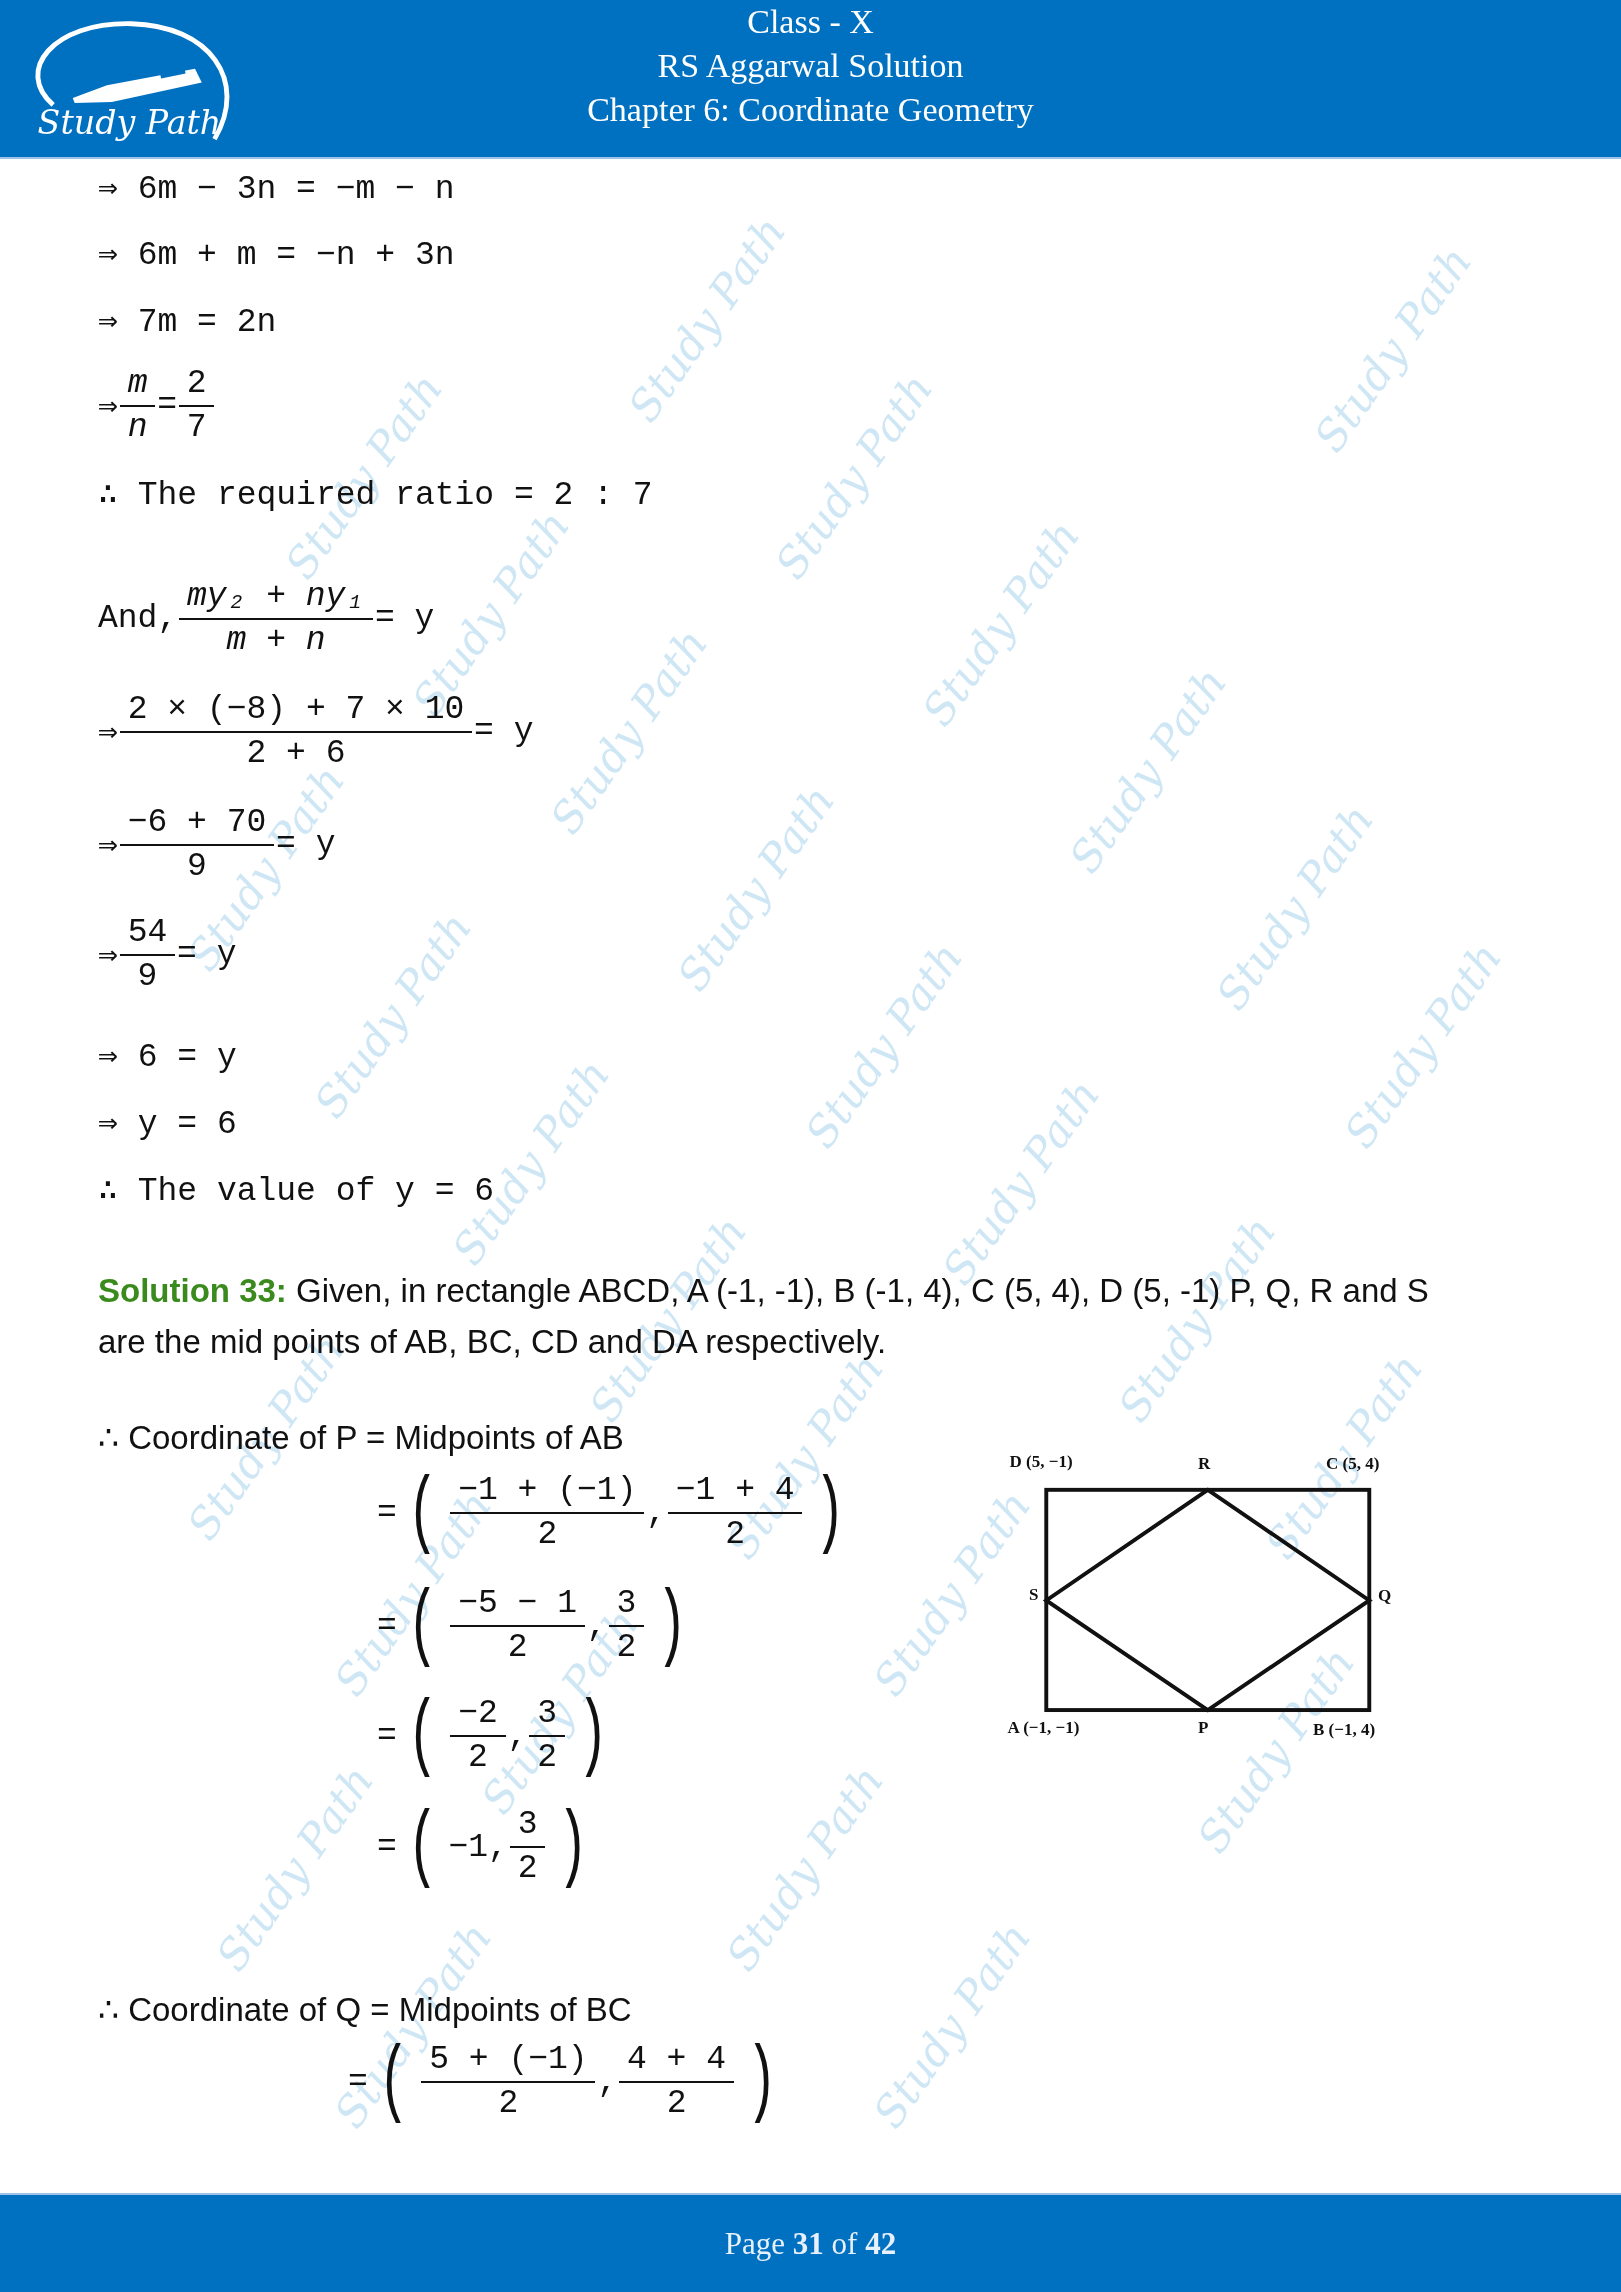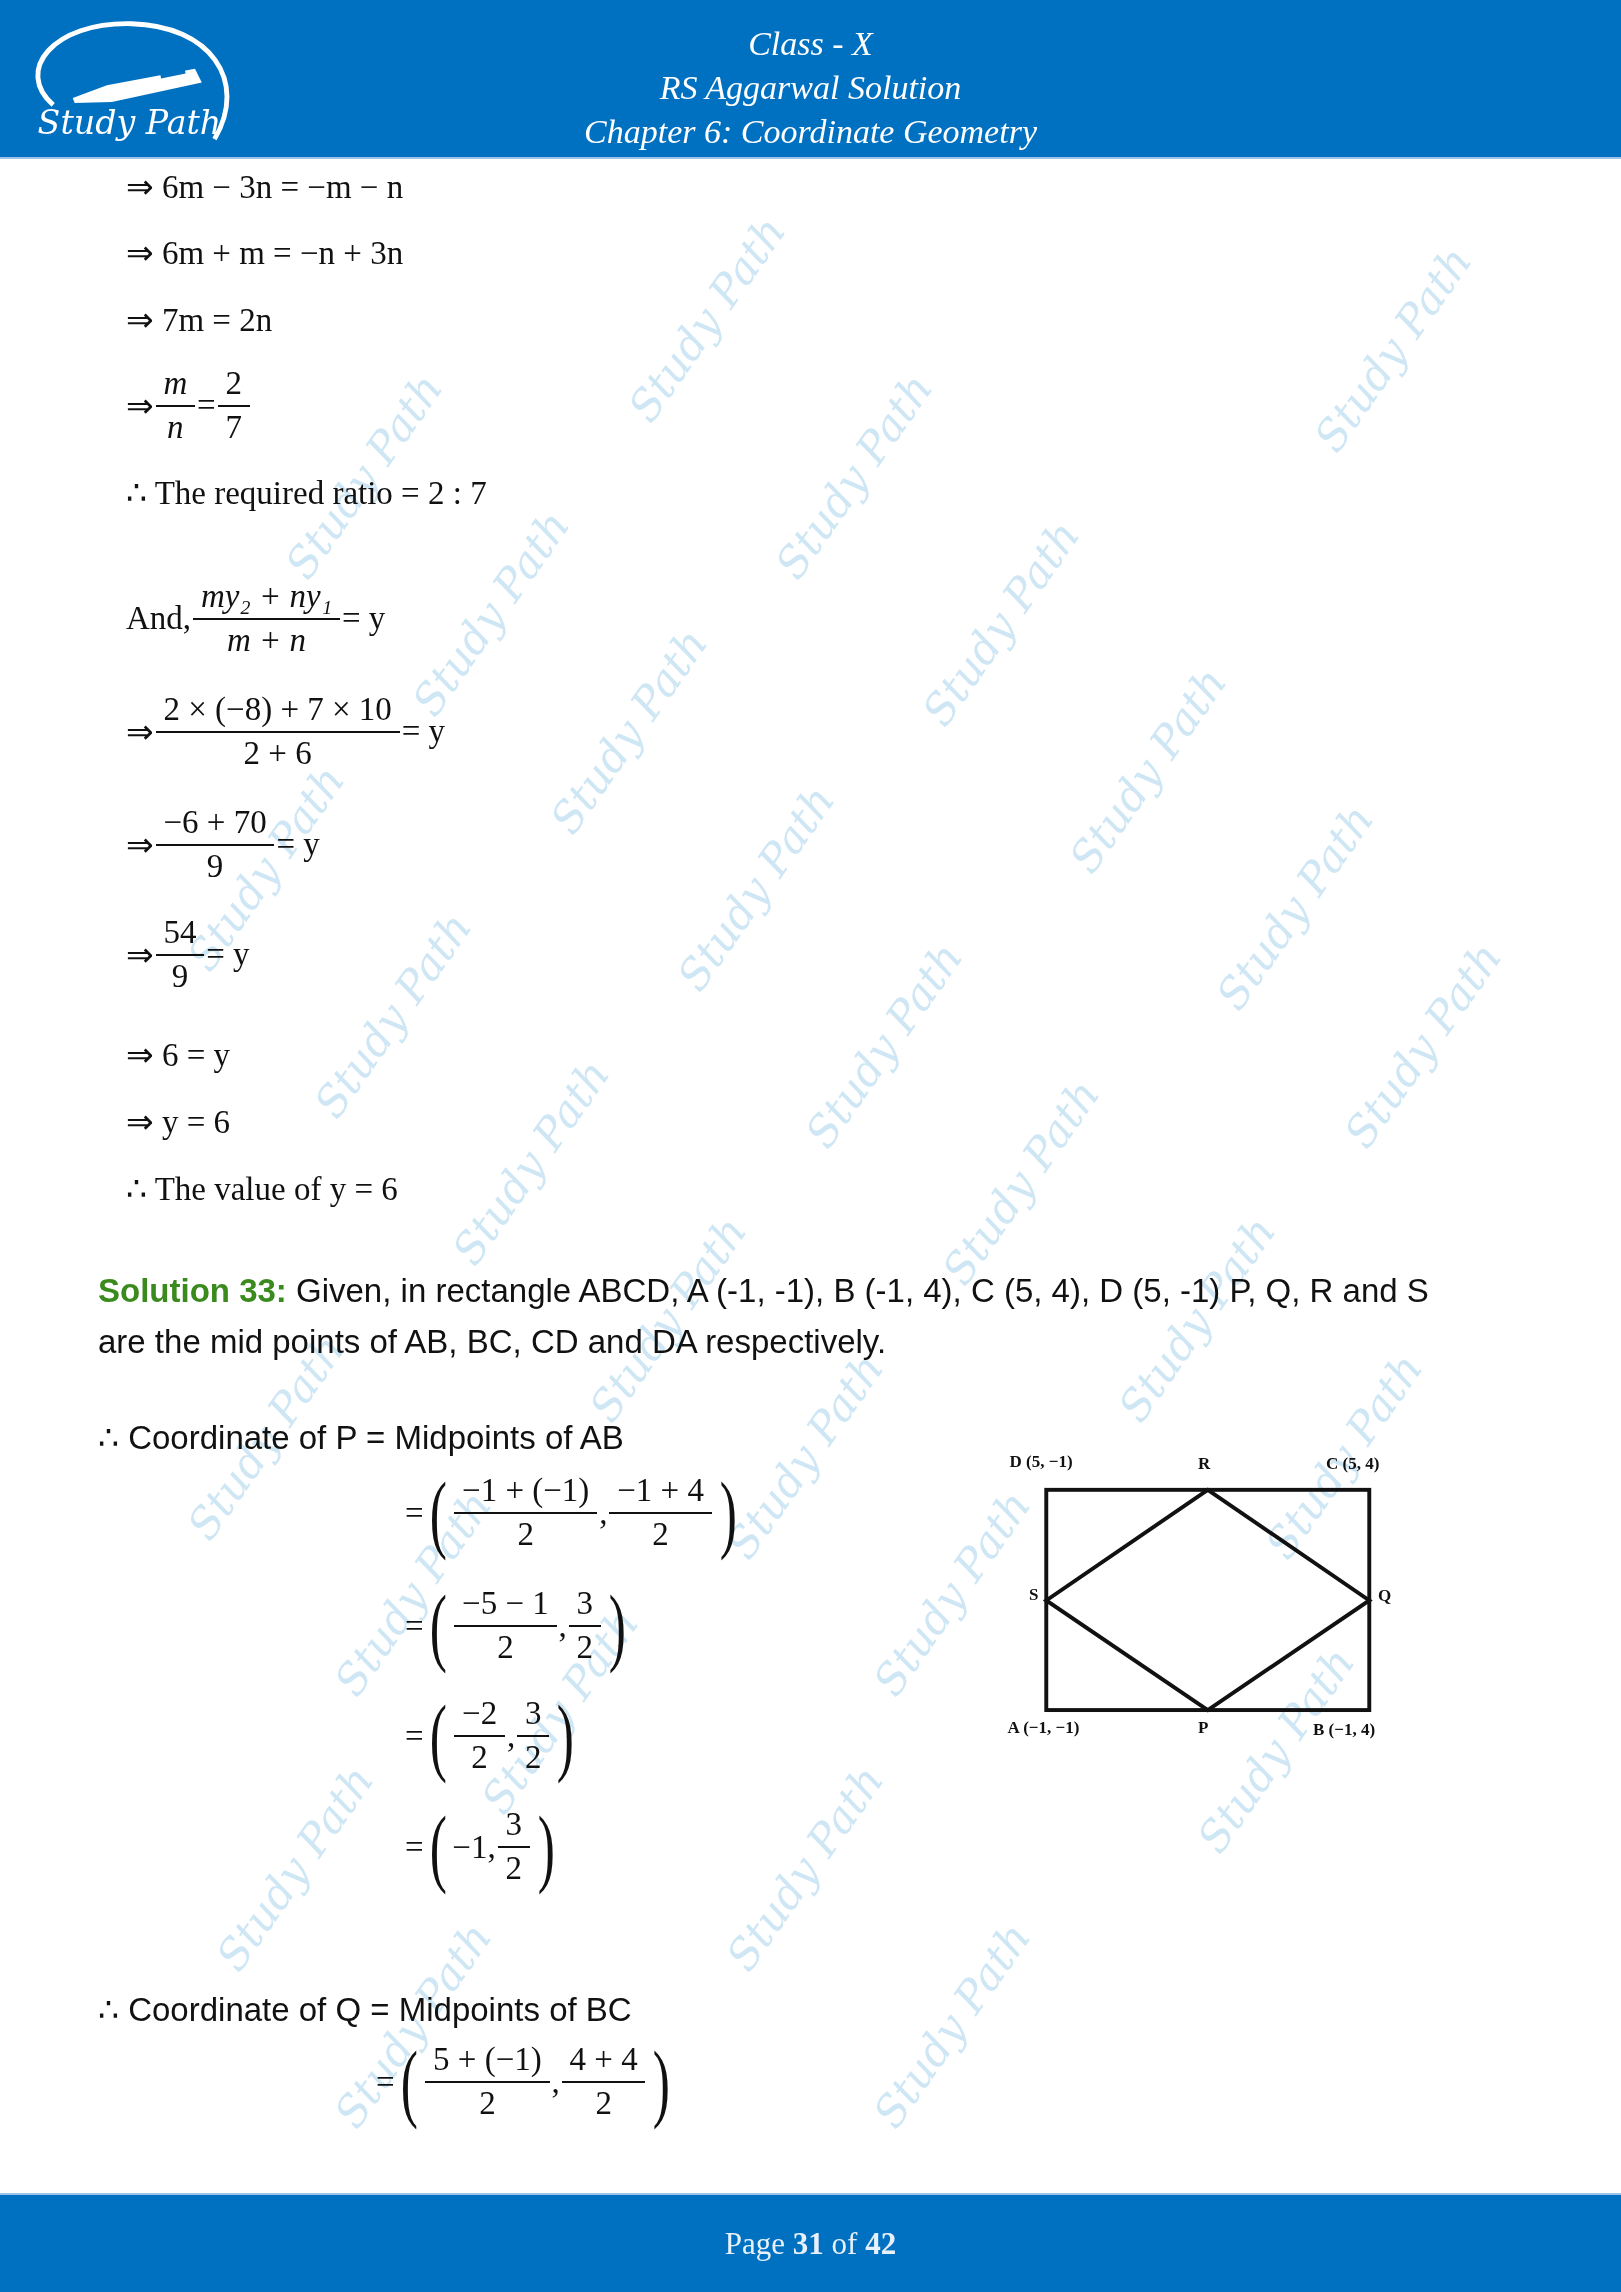"Class - X" .header .lines { font-style: italic -> none; padding-top: 22px -> 0 }
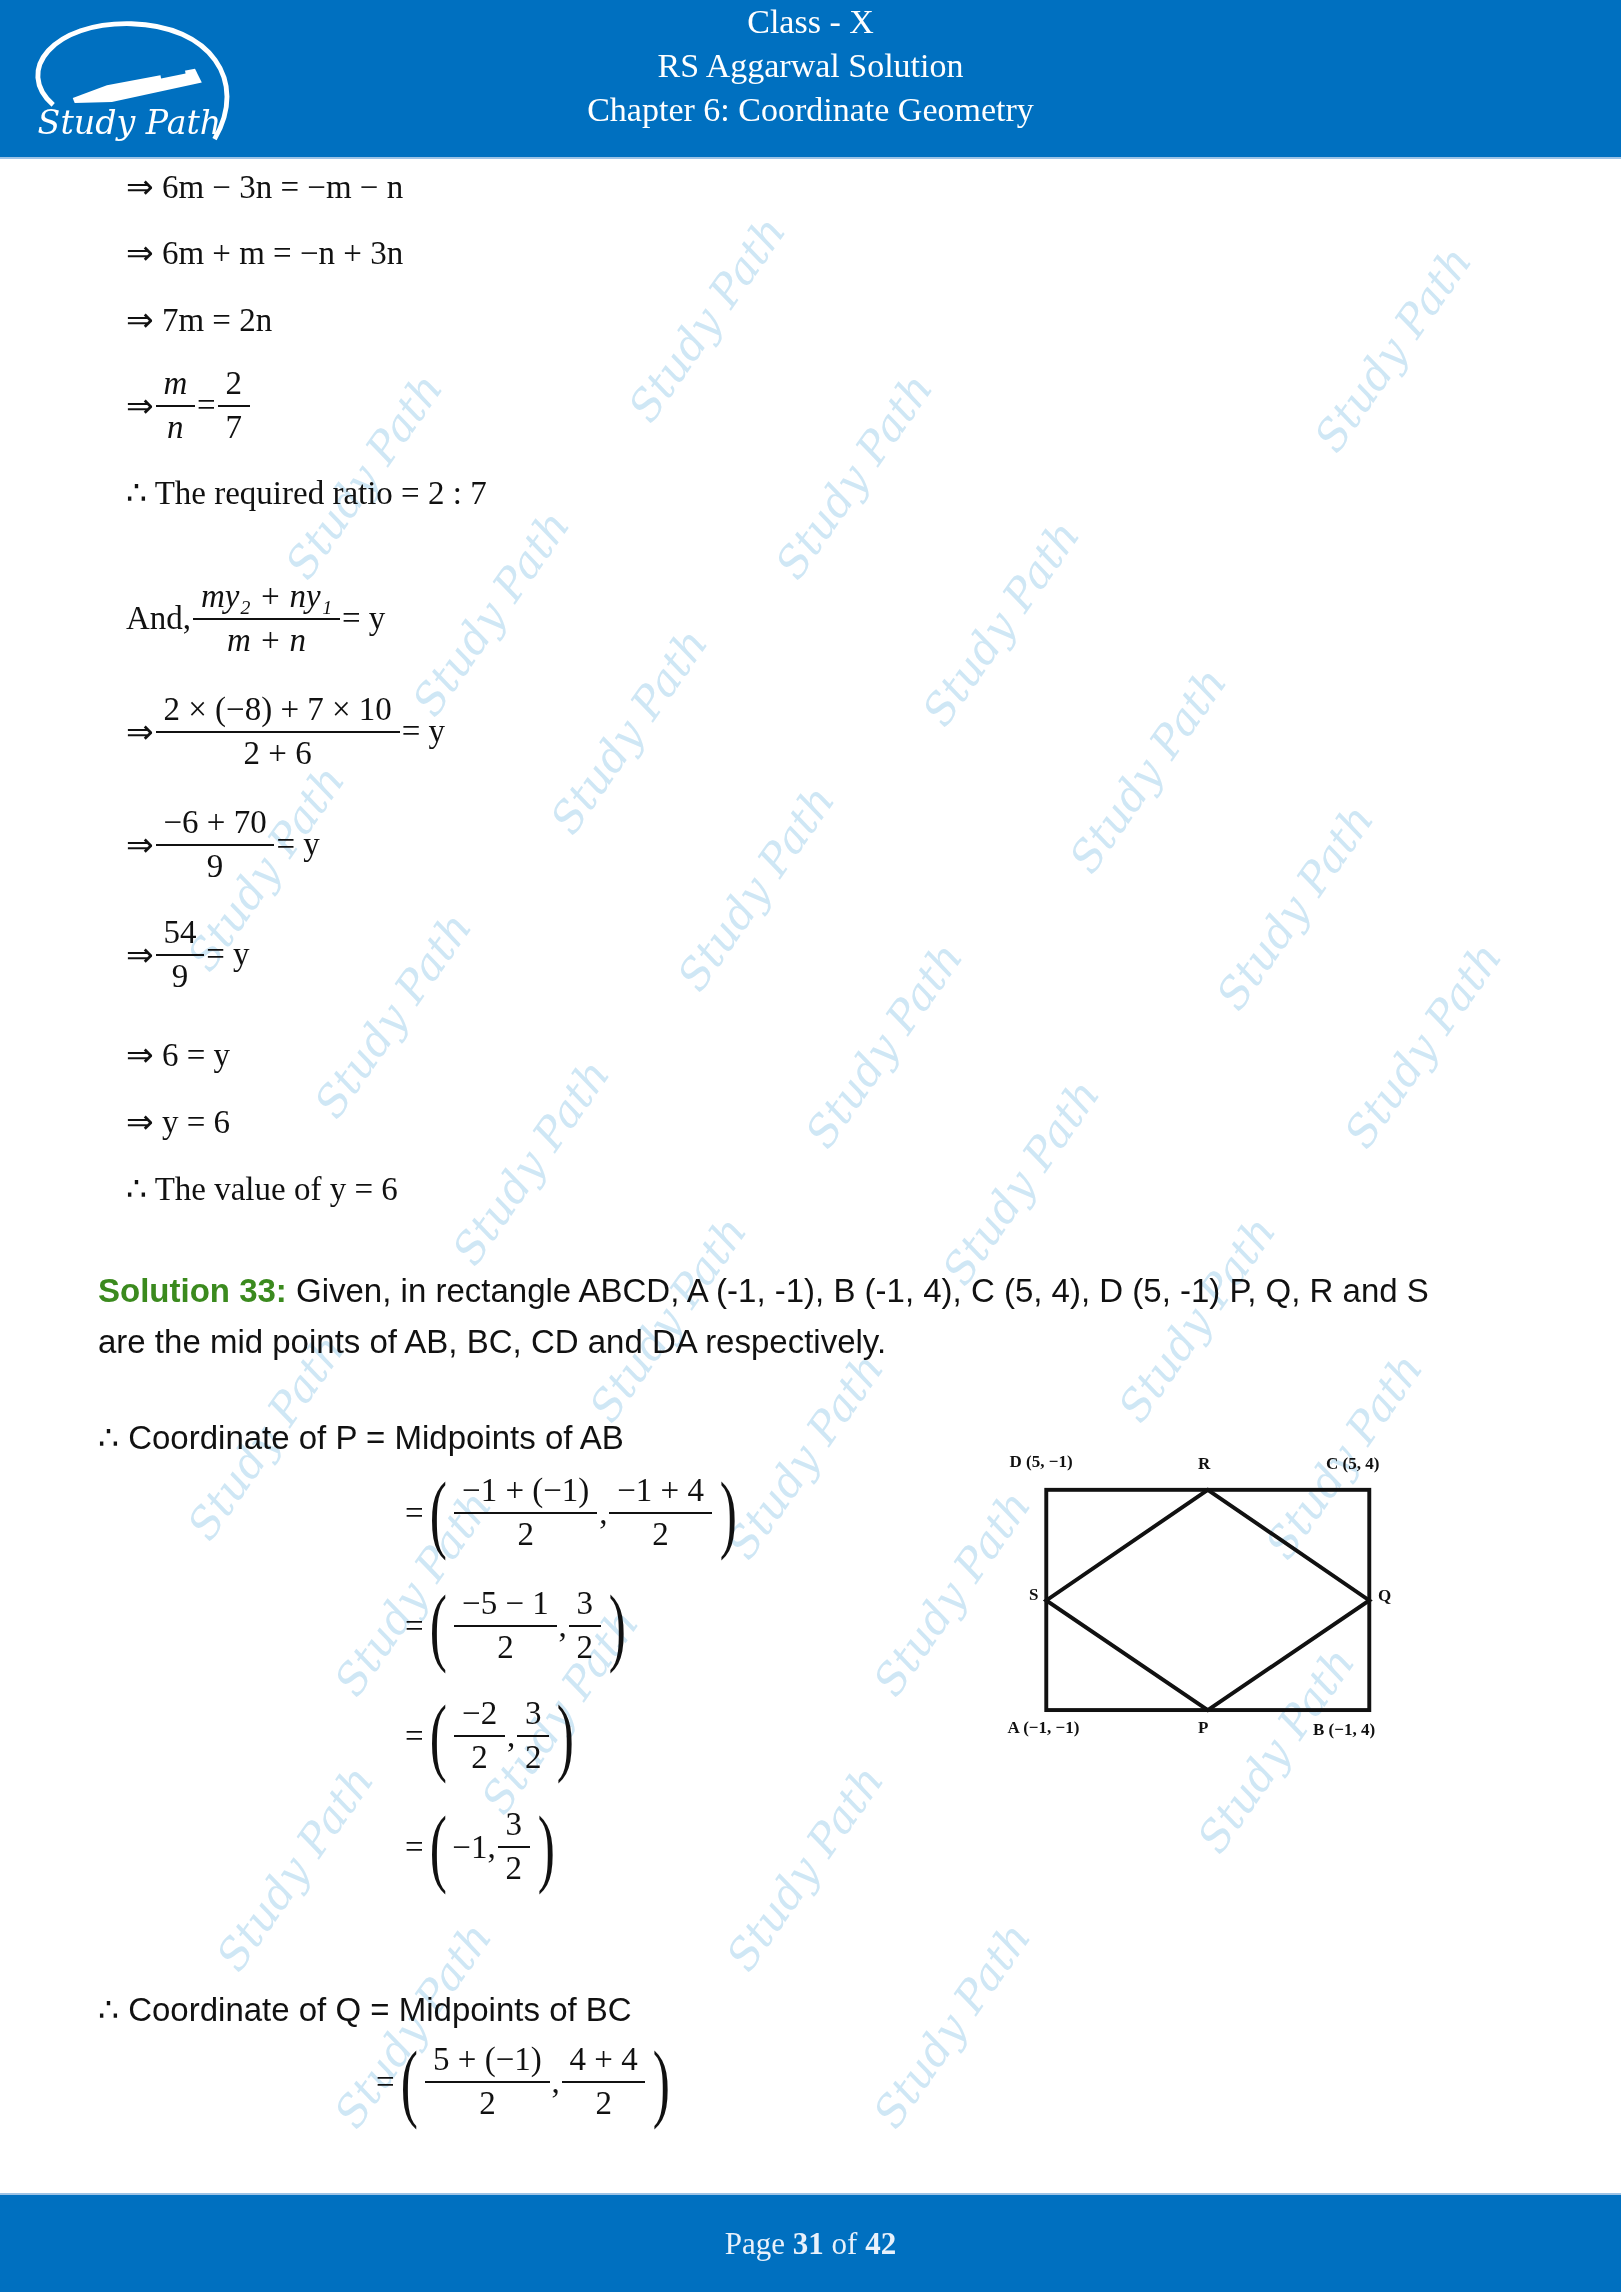"⇒ 6m − 3n =" .m { font-family: Liberation Serif, serif -> Liberation Mono, monospace; margin-left: 28px -> none }
